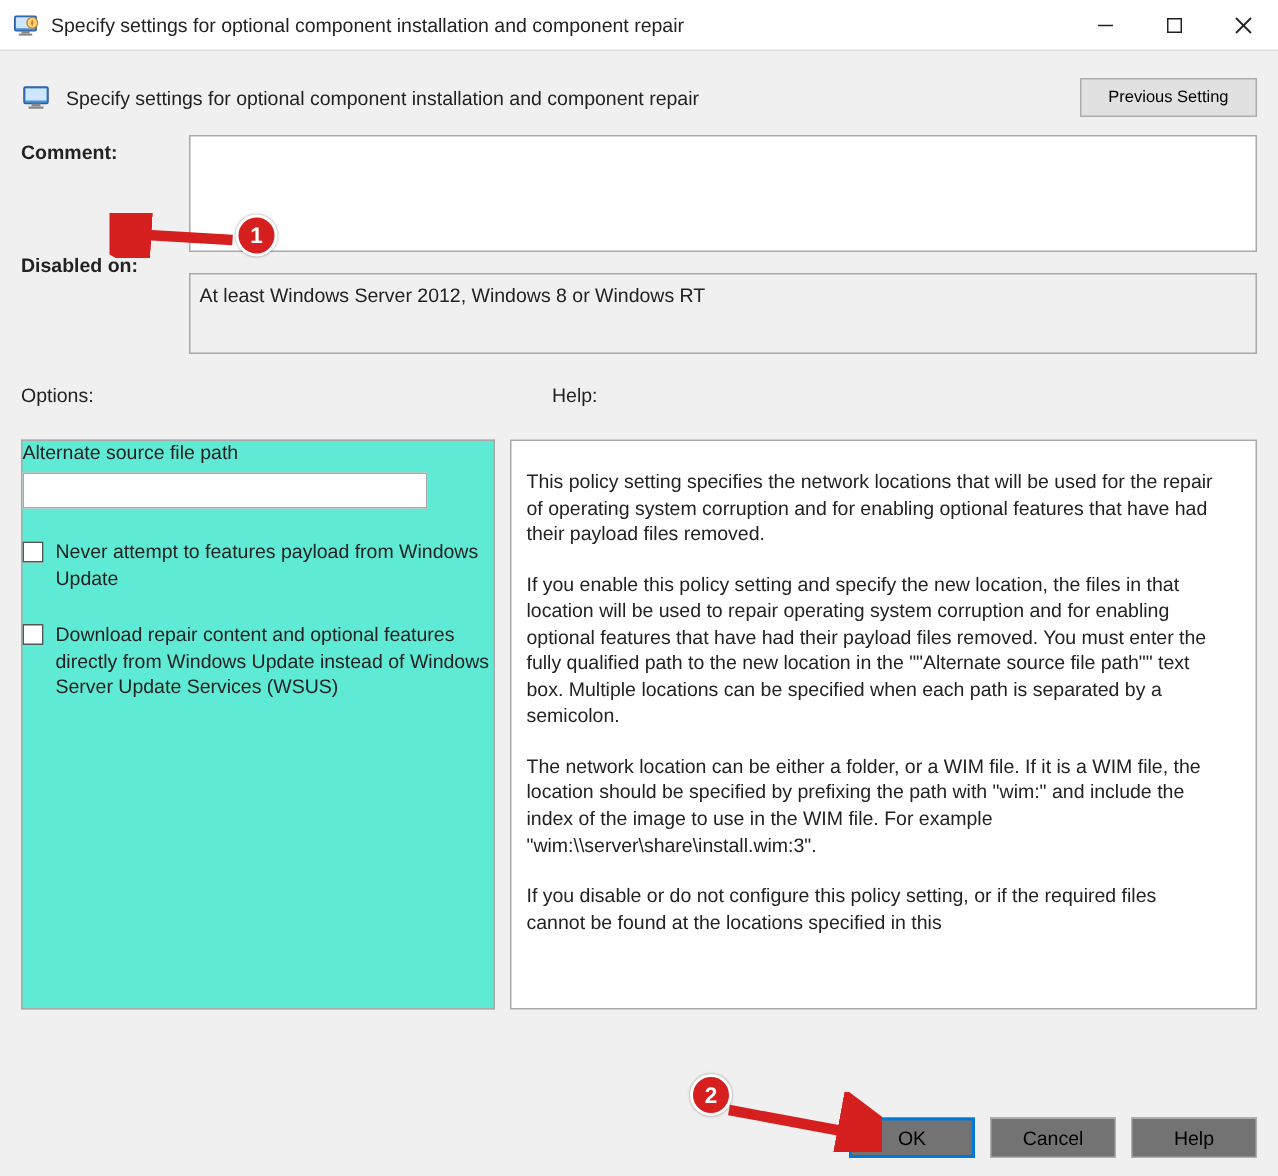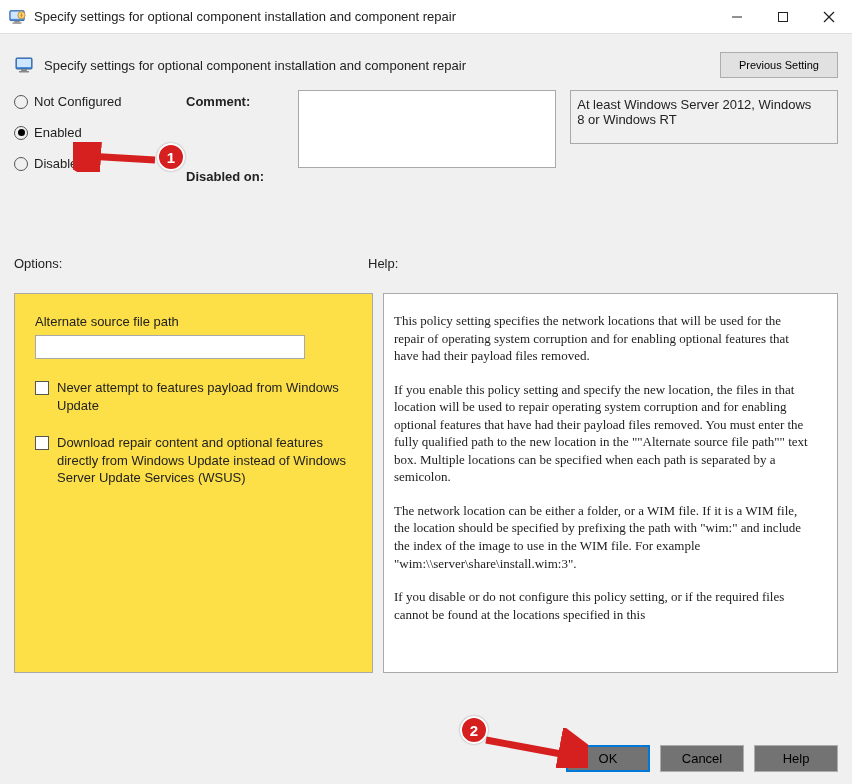"Not Configured" div.radio-col { html: <div> <div> <span></span> <span>Not Configured</span> </div> <div> <span> <span></span> </span> <span>Enabled</span> </div> <div> <span></span> <span>Disabled</span> </div> </div> -> none }
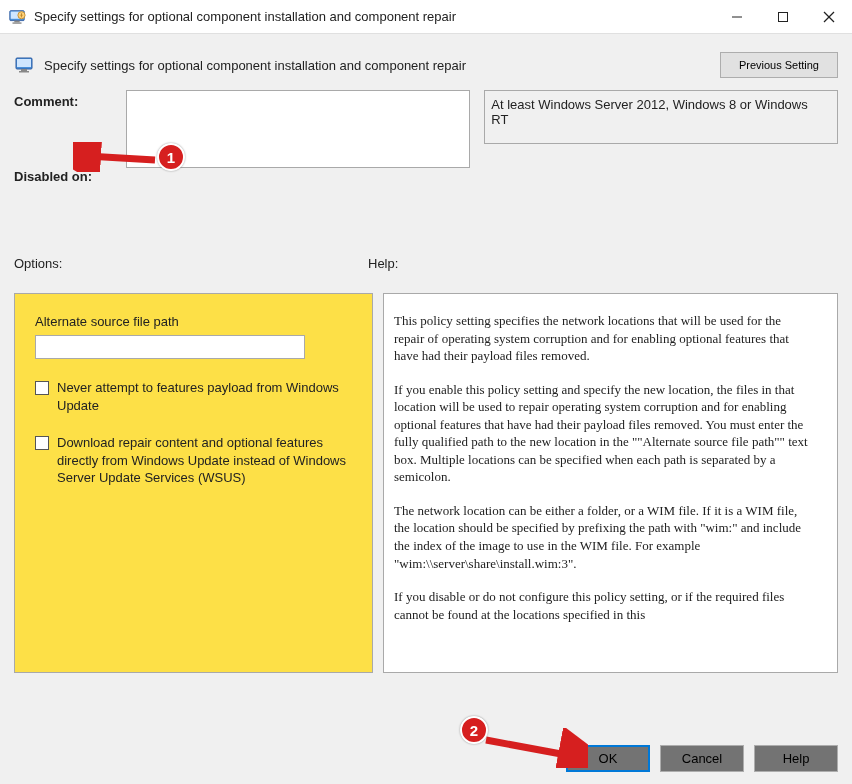"At least Windows Server 2012," .input-col { flex-direction: none -> column }
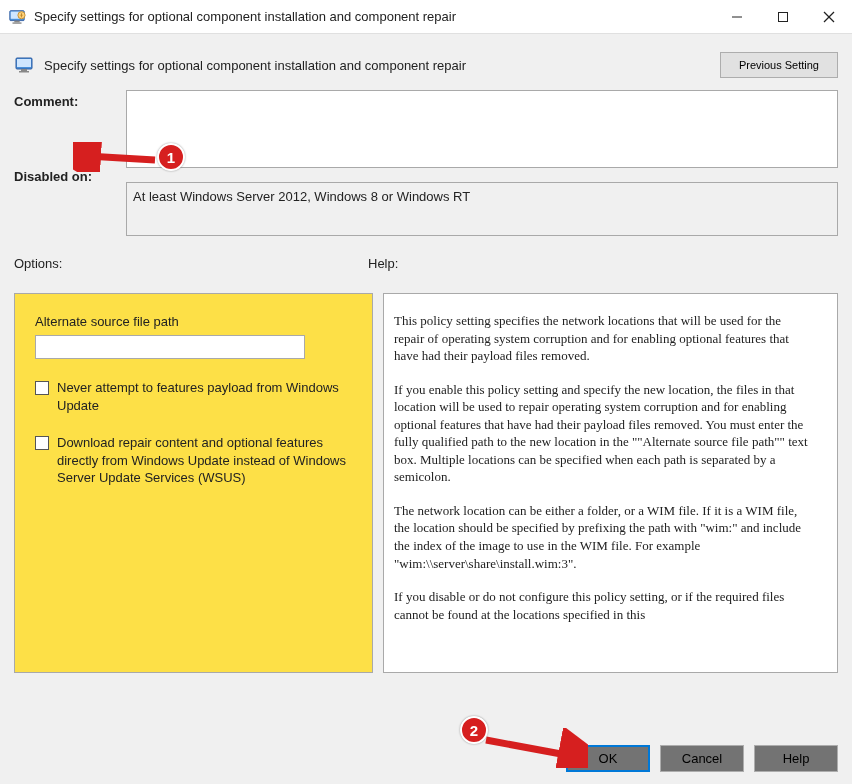"Alternate source file path" .options-panel { background: #fde047 -> #5eead4; padding: 20px -> 0; width: 359px -> 316px }
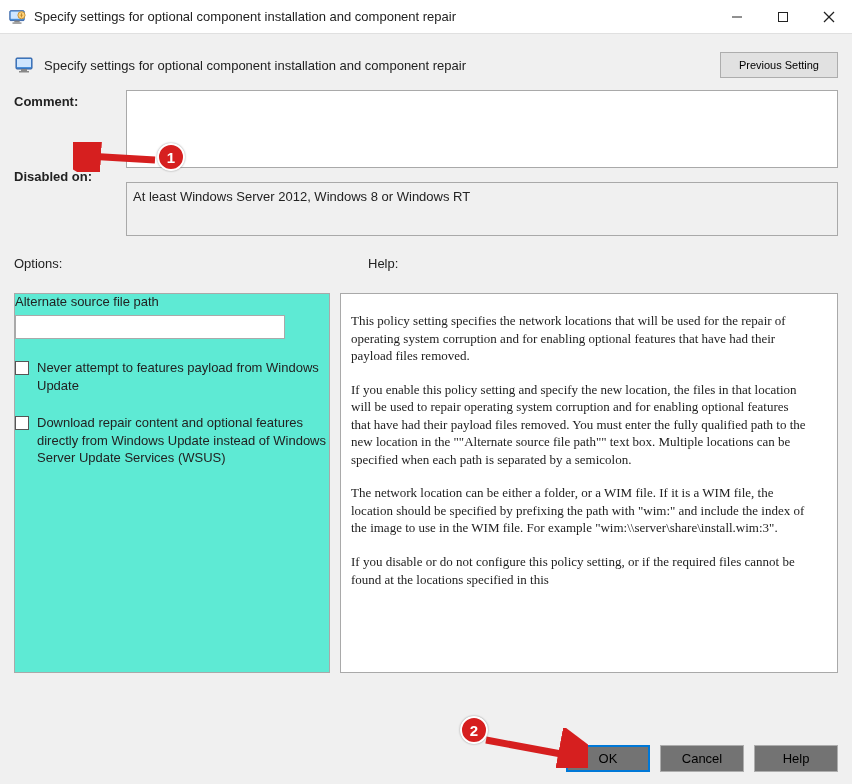"This policy setting specifies the" .help-panel { font-family: Liberation Serif, serif -> none }
